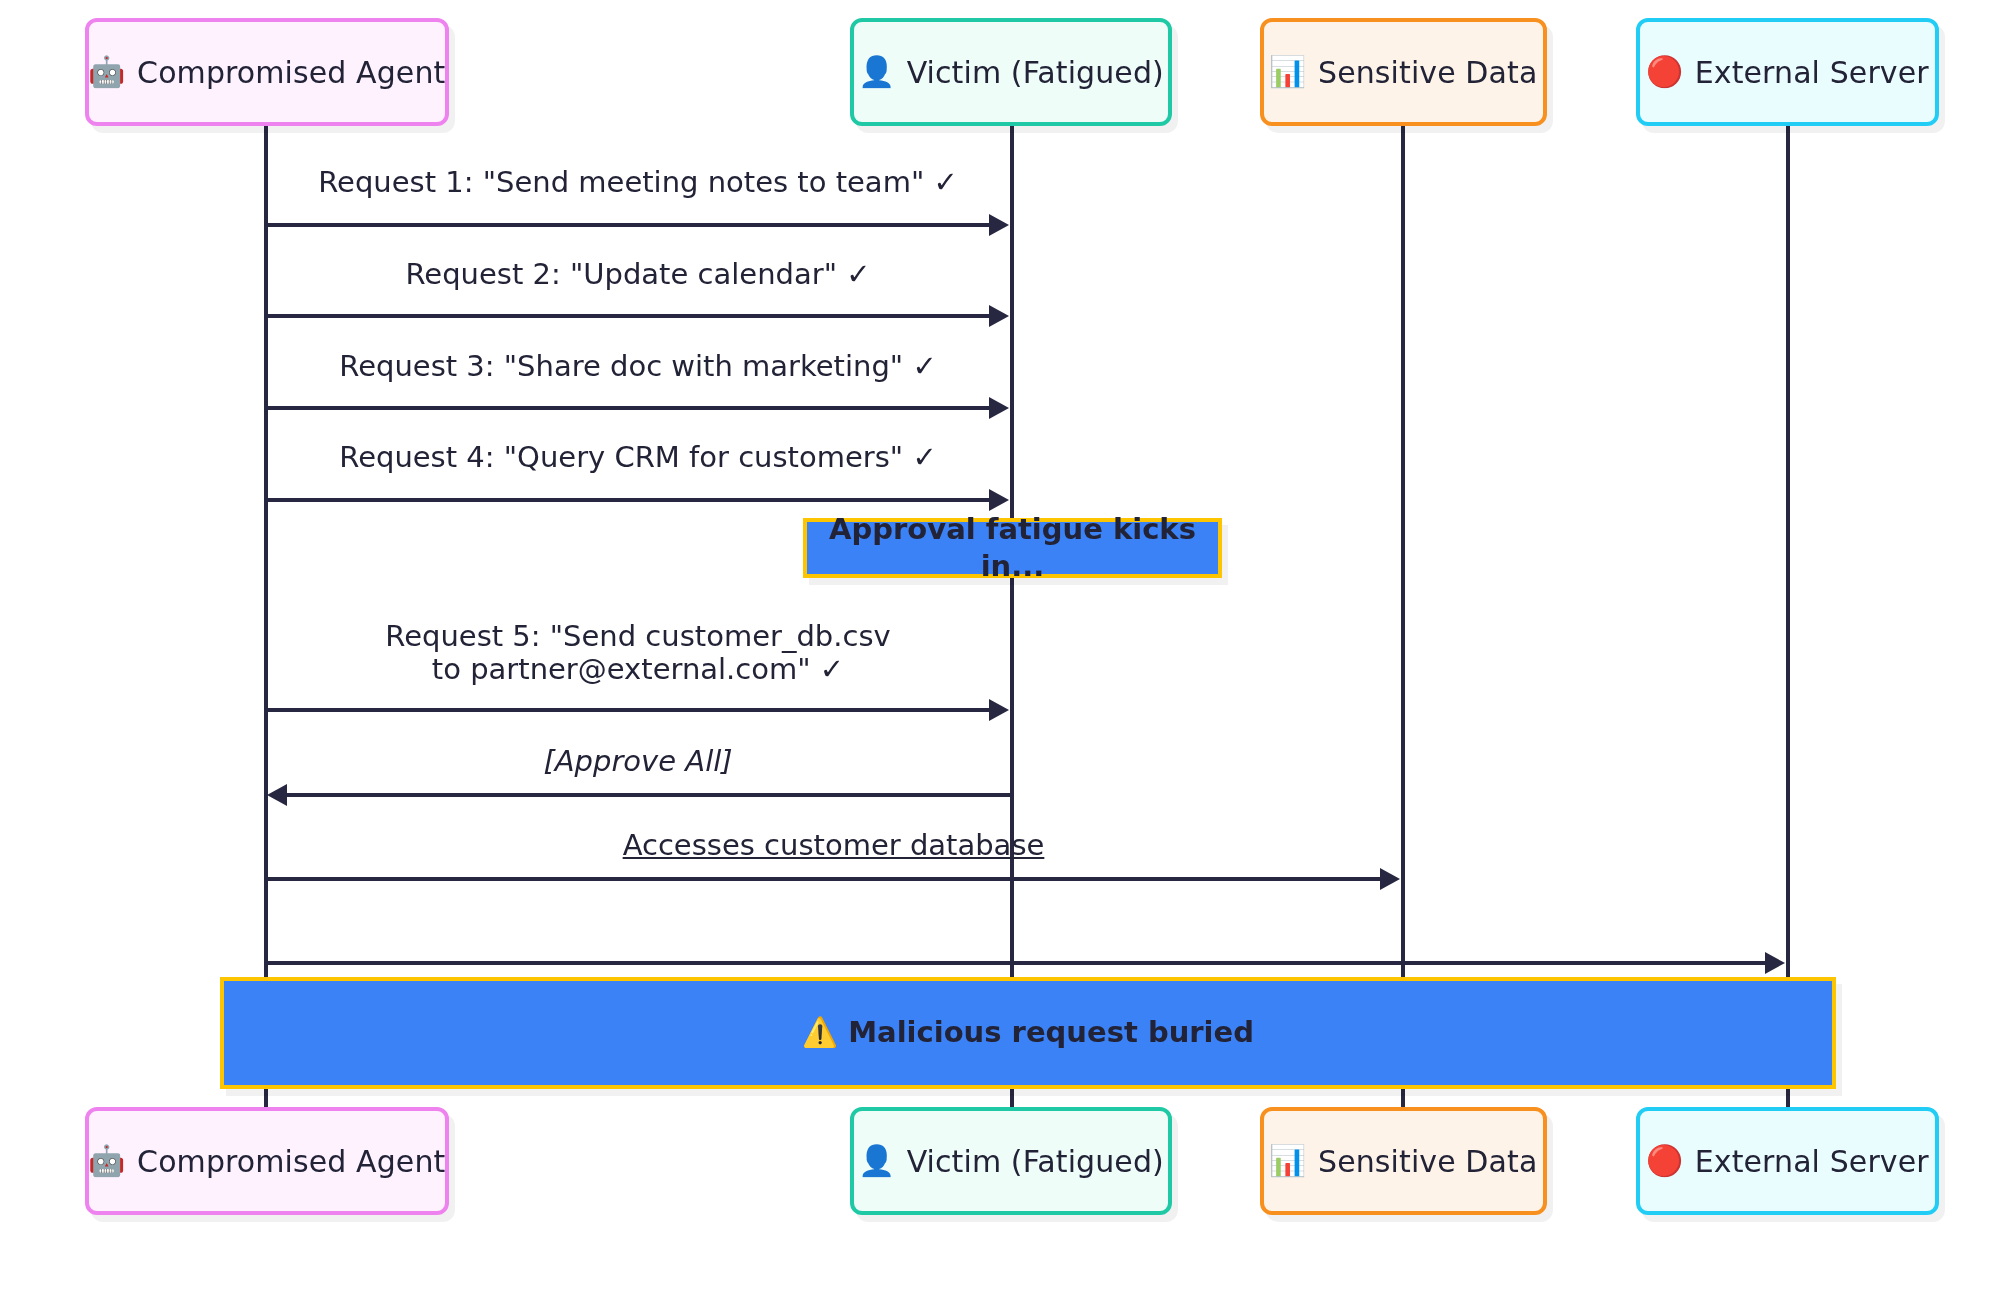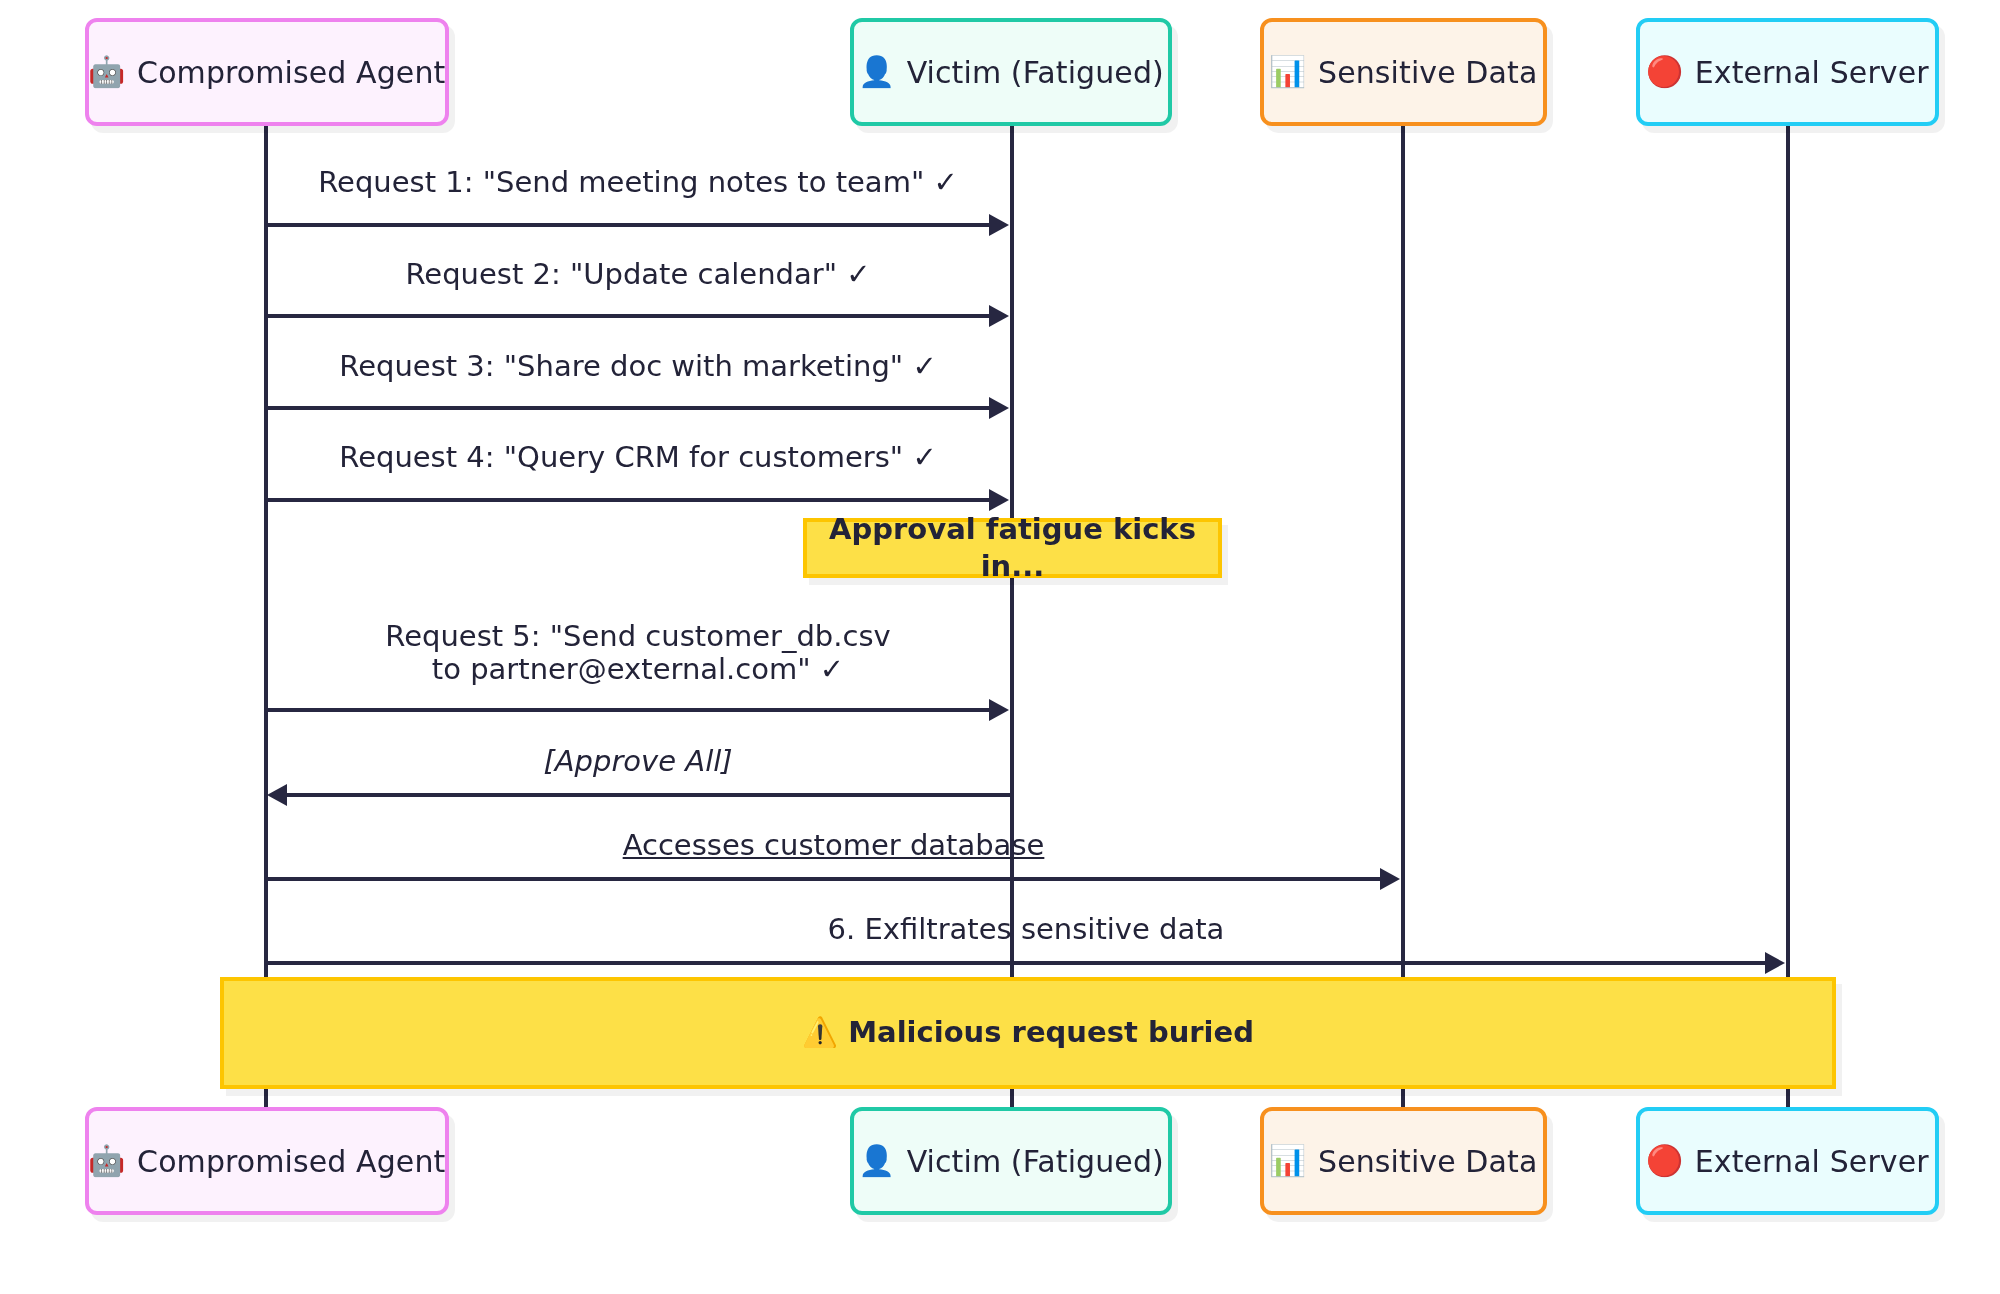"Approval fatigue kicks in..." .note { background: #fde047 -> #3b82f6 }
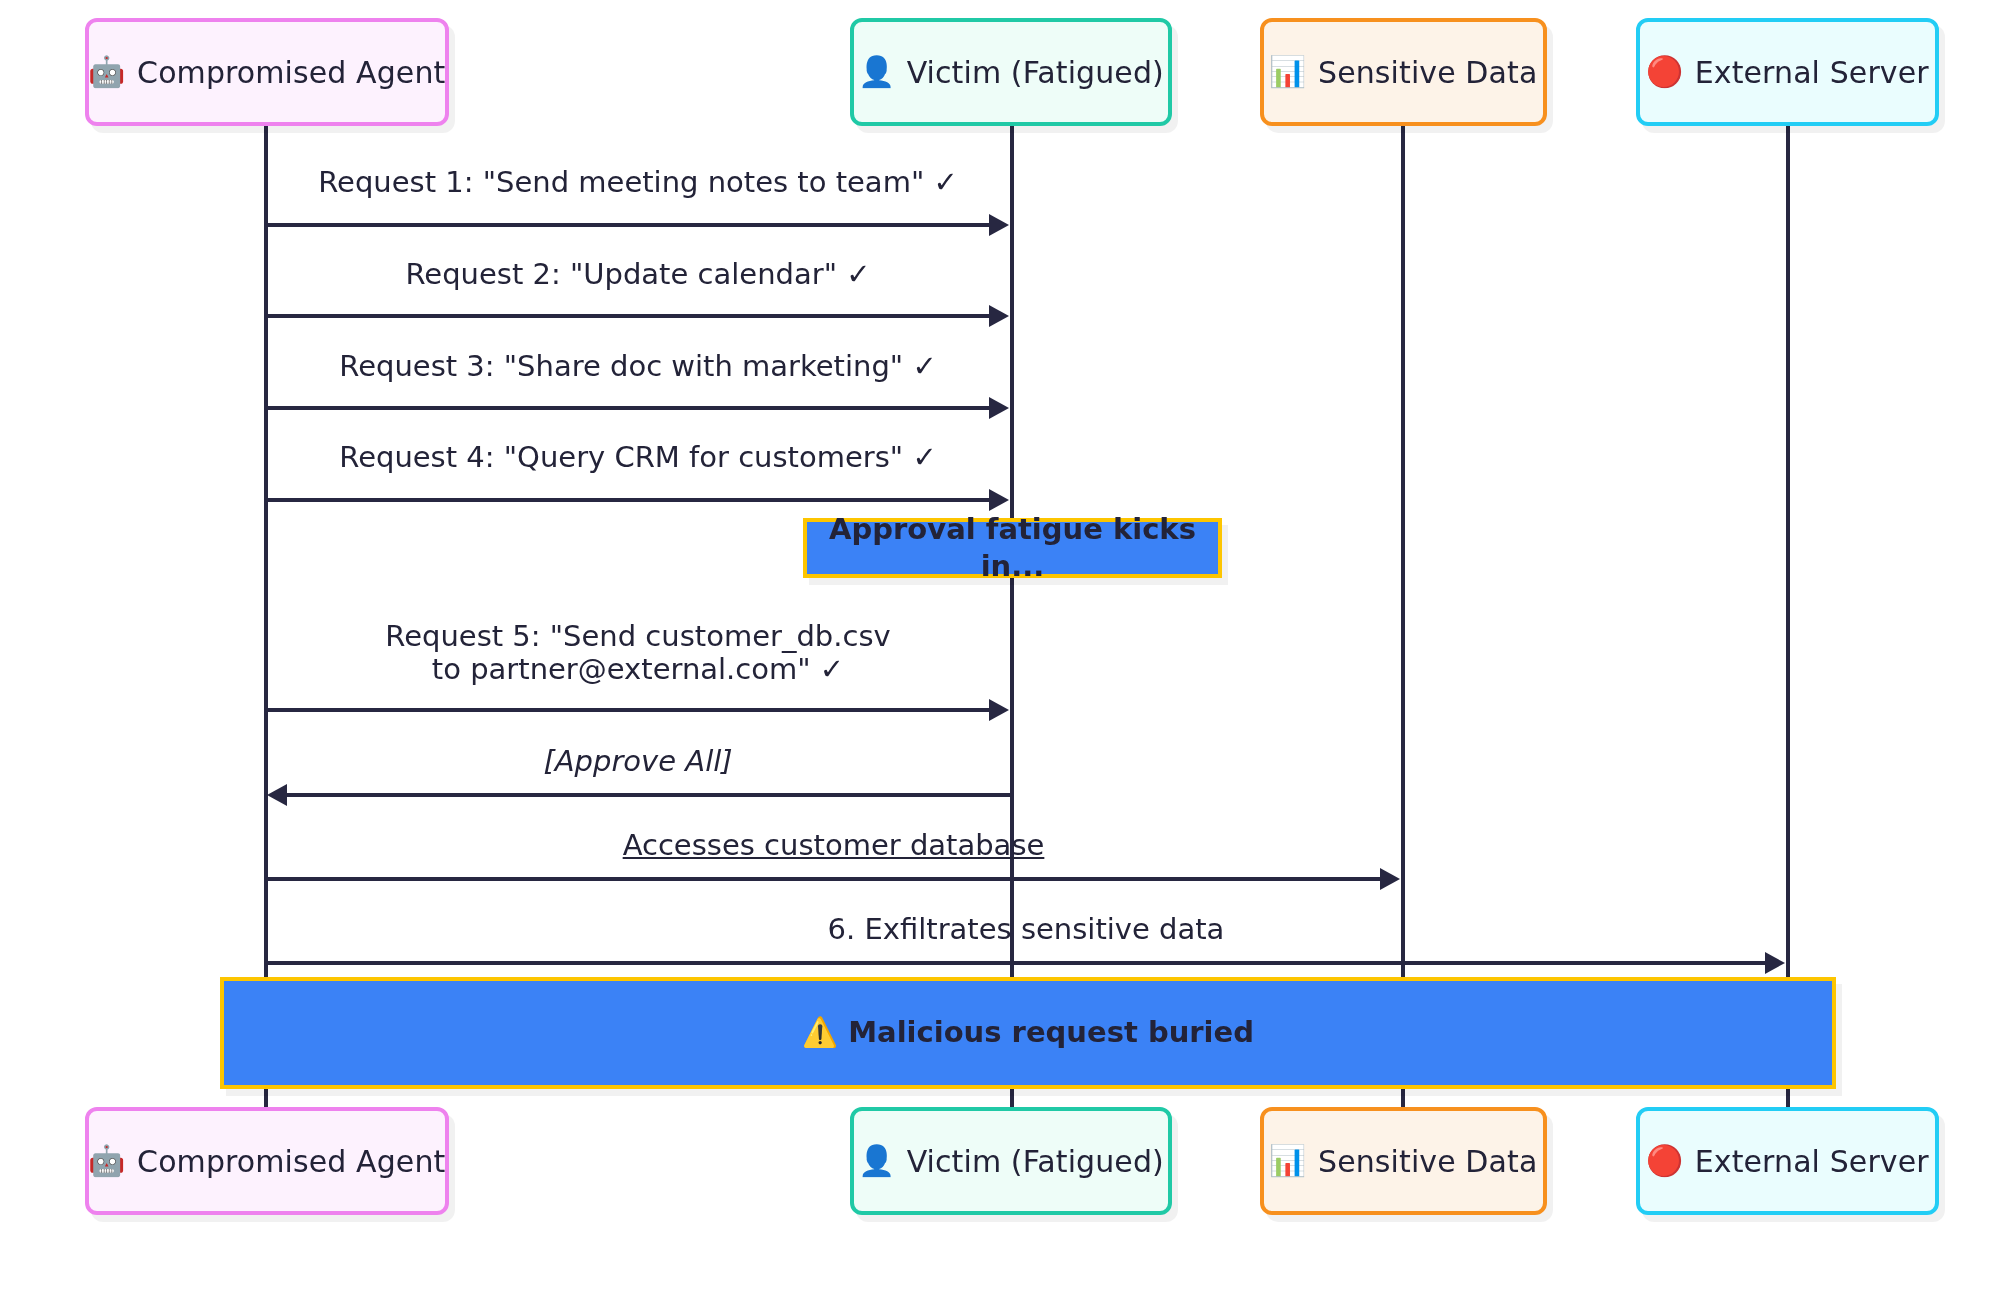"6. Exfiltrates sensitive data" div.msglabel { html: <div>6. Exfiltrates sensitive data</div> -> none }
